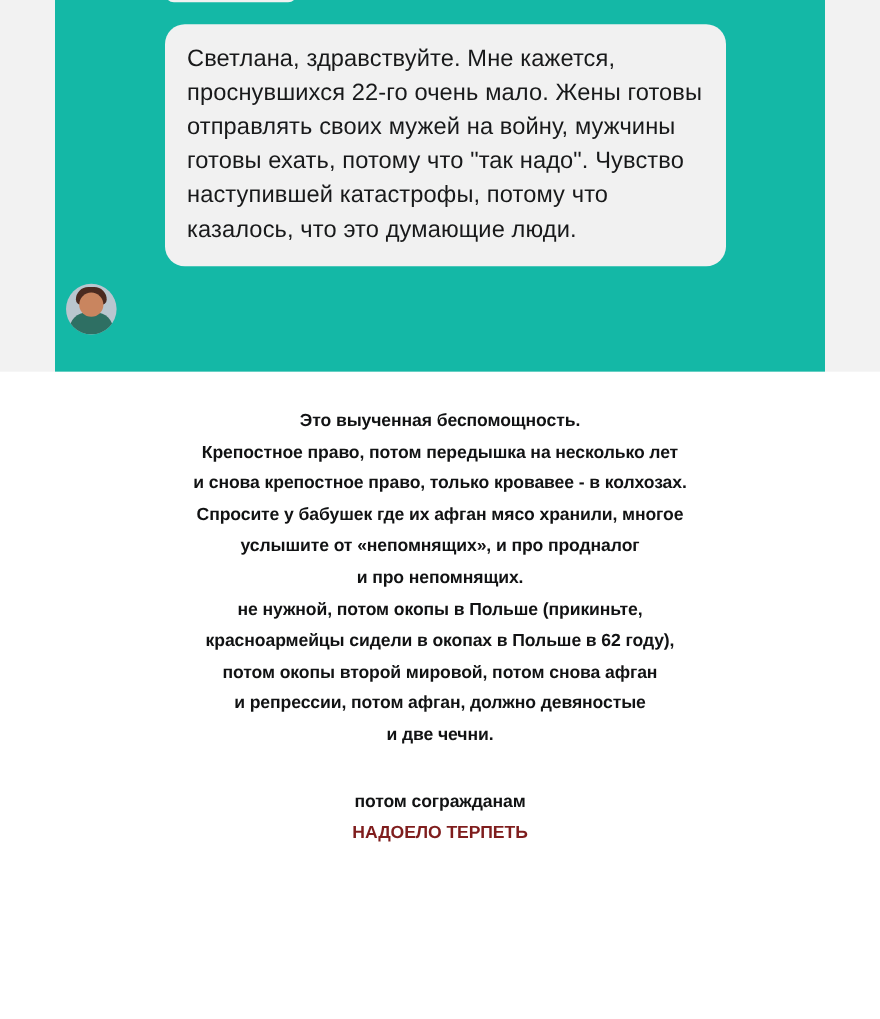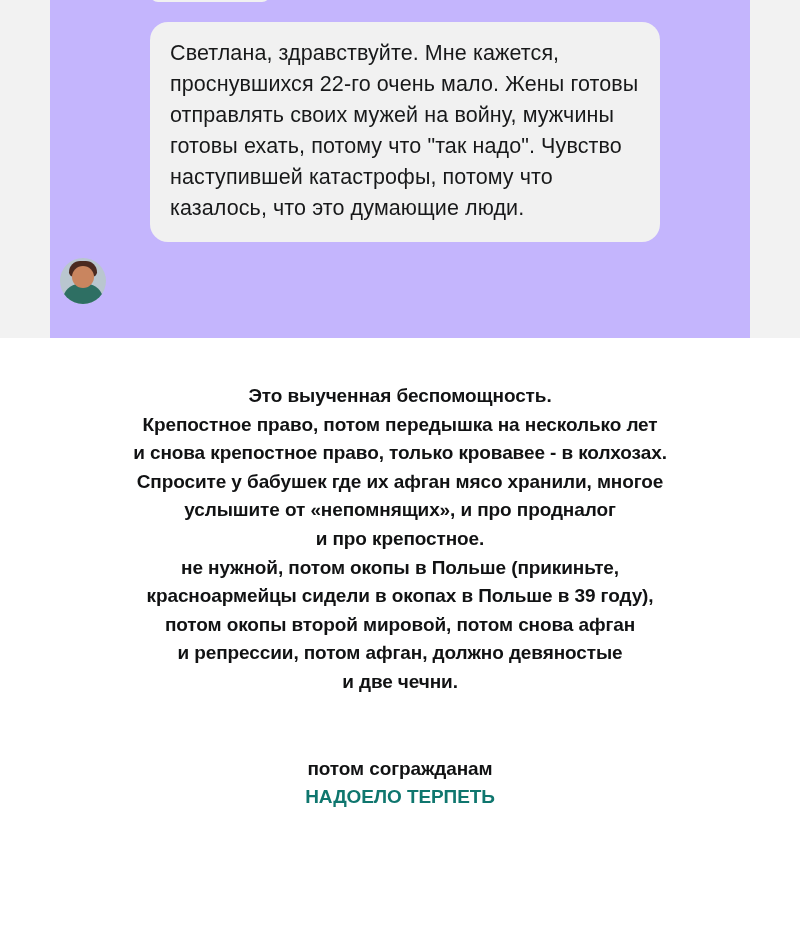"Светлана, здравствуйте. Мне кажется," .chat-card { background: #c4b5fd -> #14b8a6 }
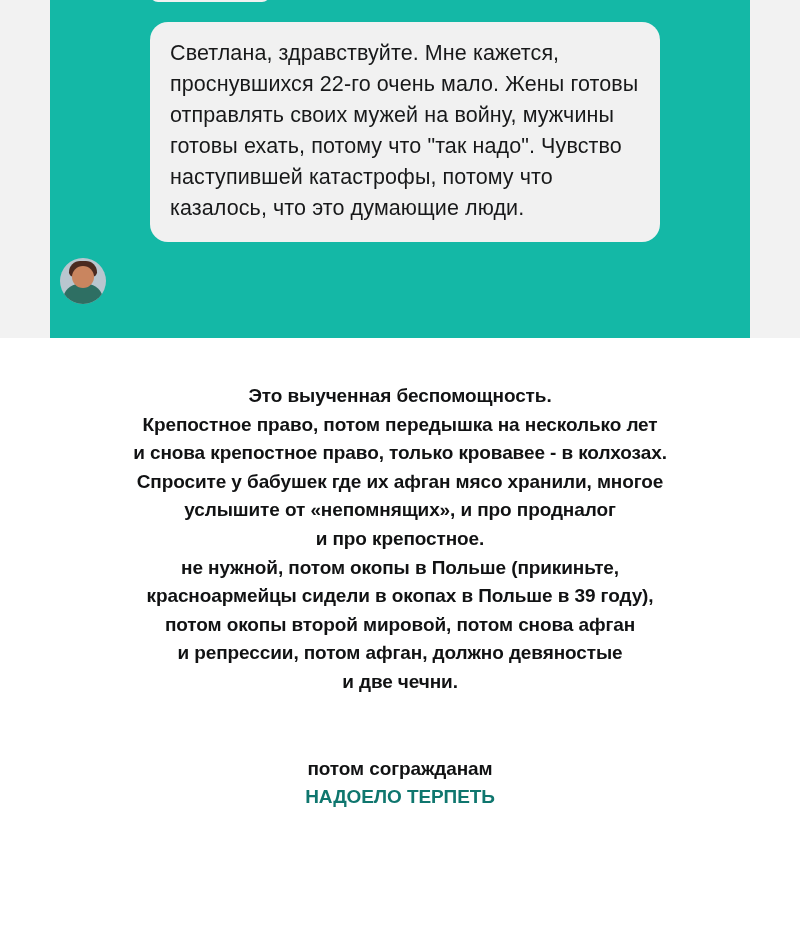"Это выученная беспомощность." .para { font-size: 19px -> 16px; margin: 16px -> 3px }
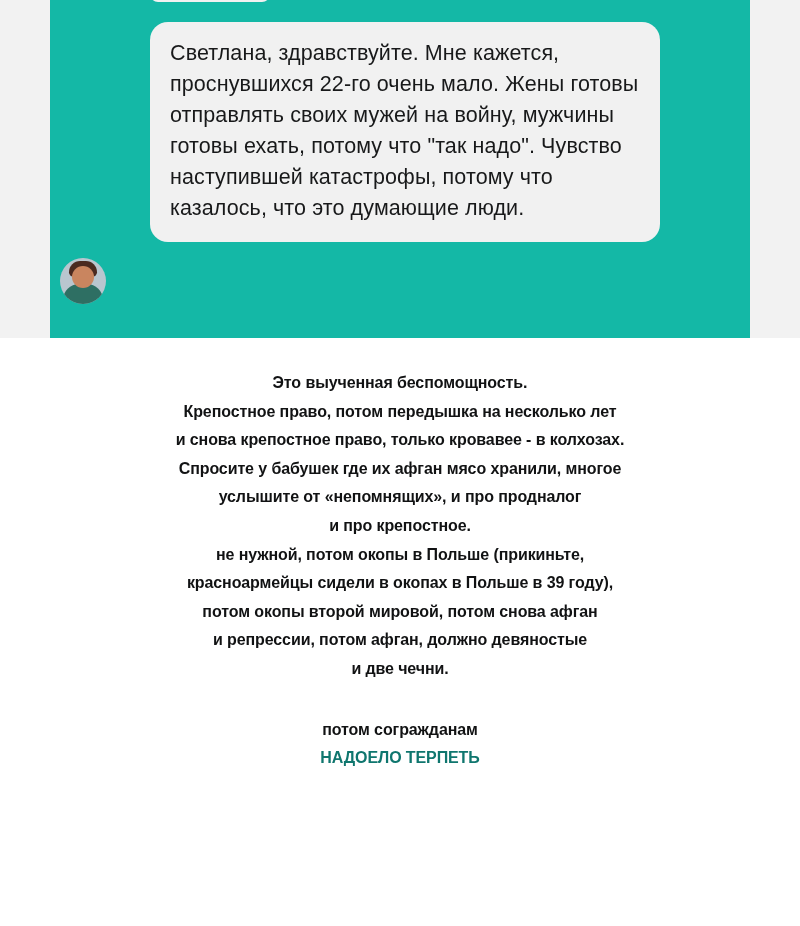"и про крепостное." span.ln { text: крепостное -> непомнящих }
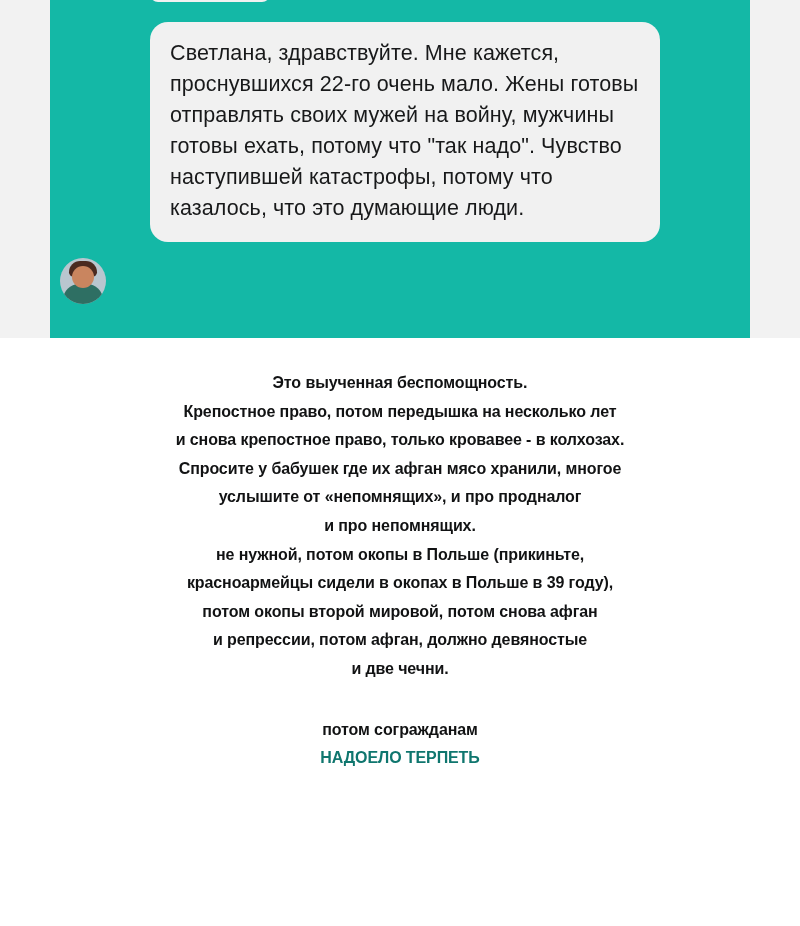"красноармейцы сидели в окопах в" span.ln { text: 39 -> 62 }
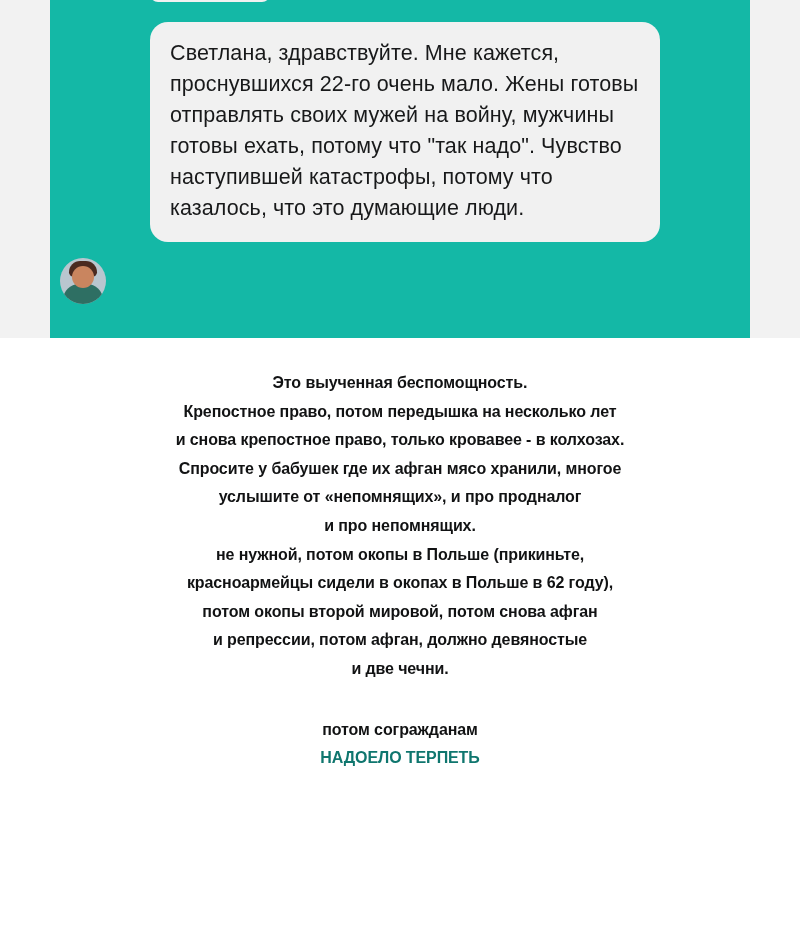"НАДОЕЛО ТЕРПЕТЬ" .red { color: #0f766e -> #7f1d1d }
